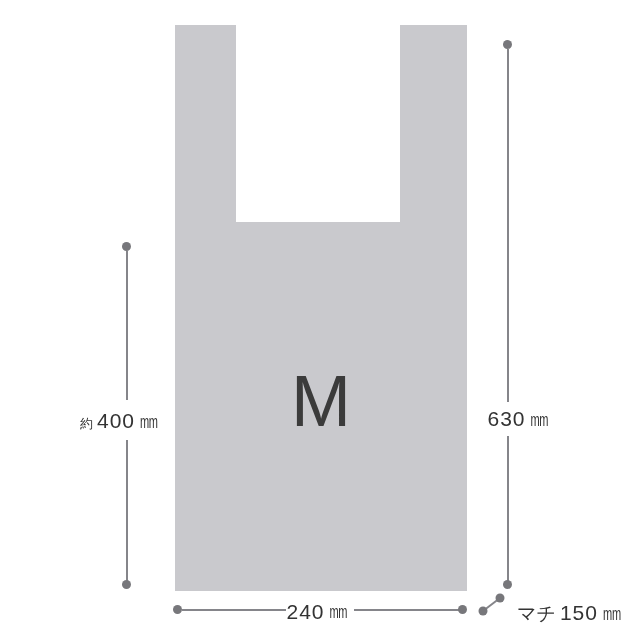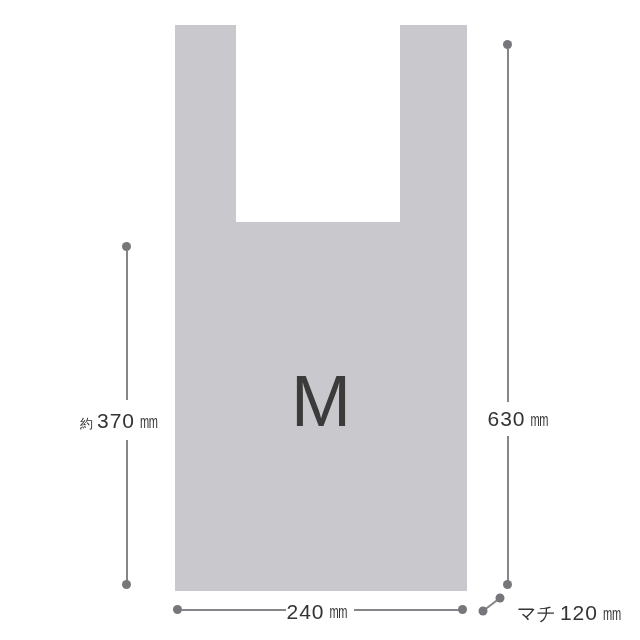"370" span.val { text: 370 -> 400 }
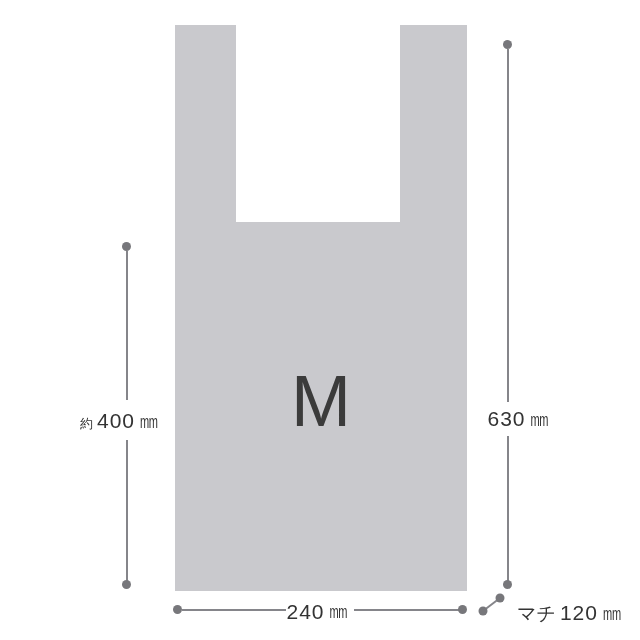"120" span.val { text: 120 -> 150 }
